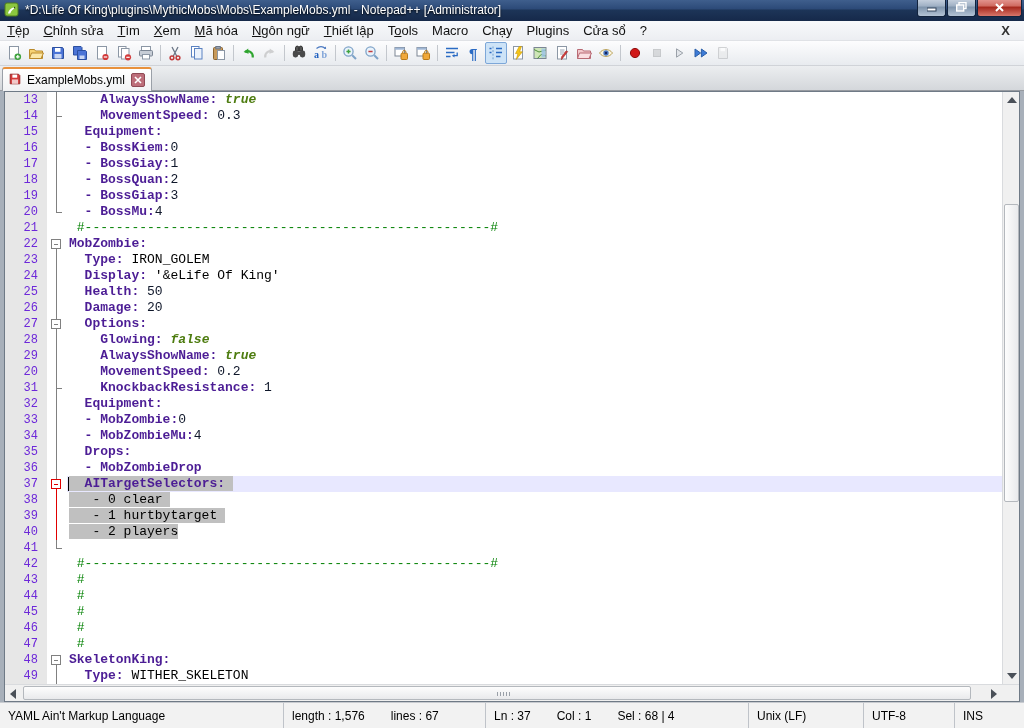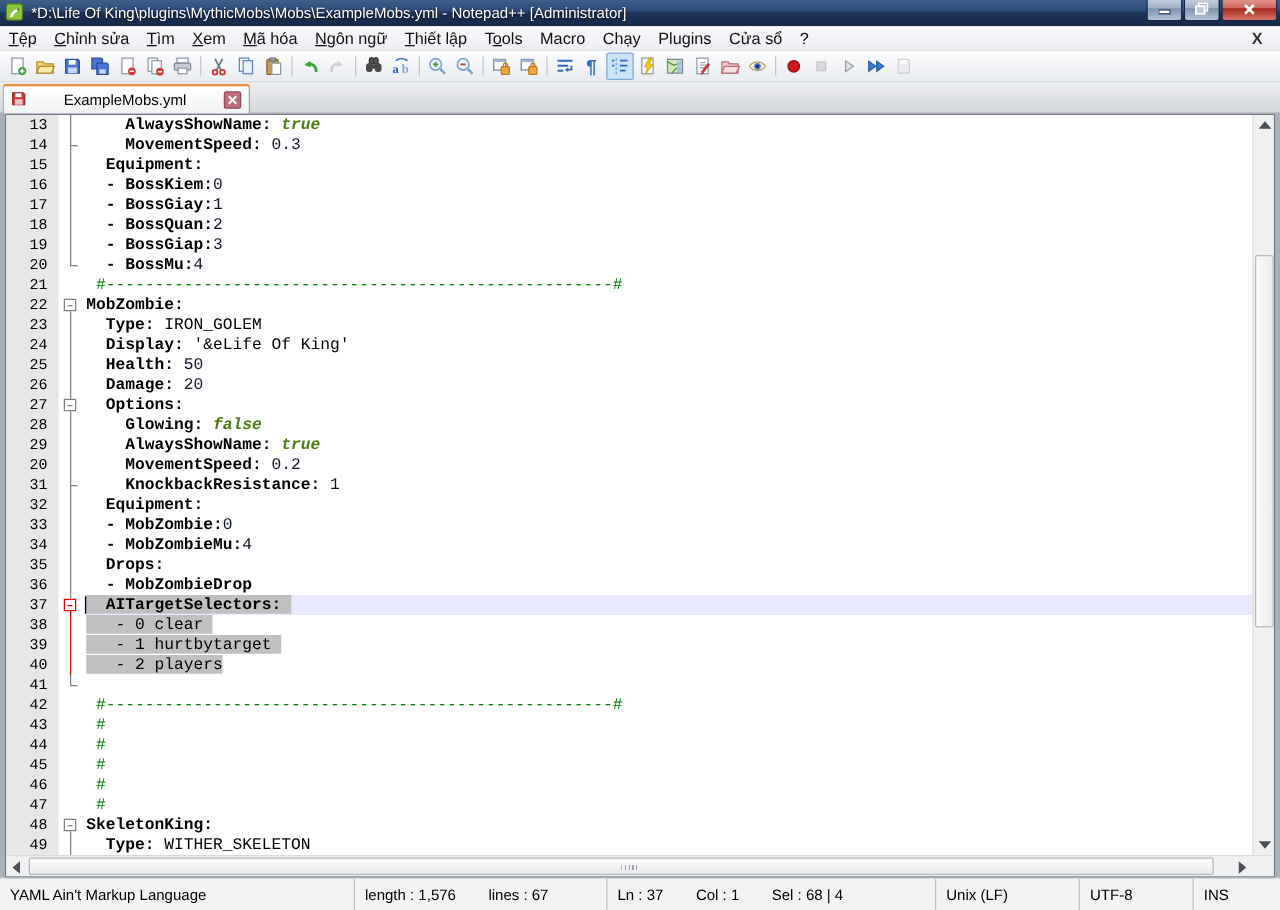"ExampleMobs.yml" .tab { gap: 24px -> none }
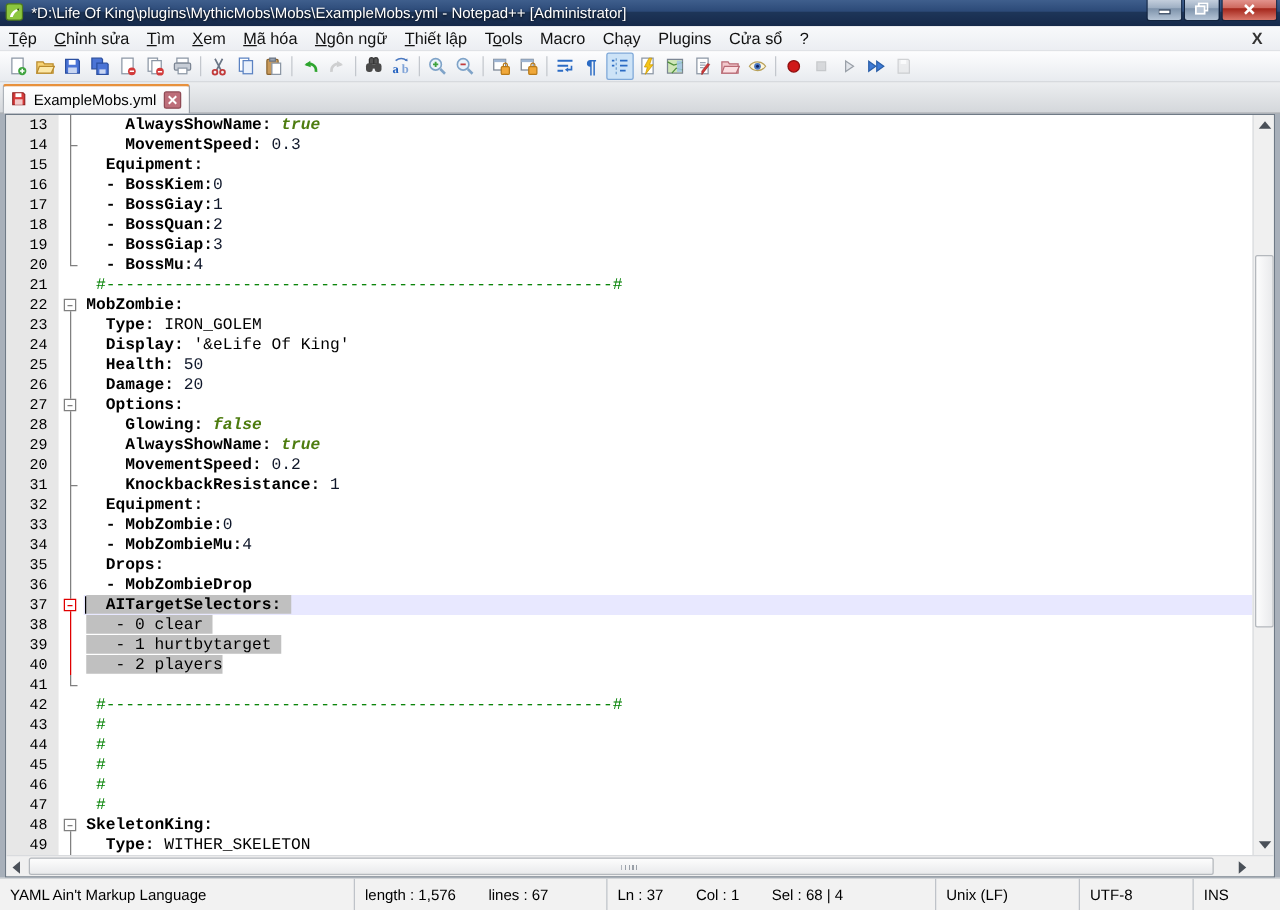"13" .ln { color: #000000 -> #6d28d9 }
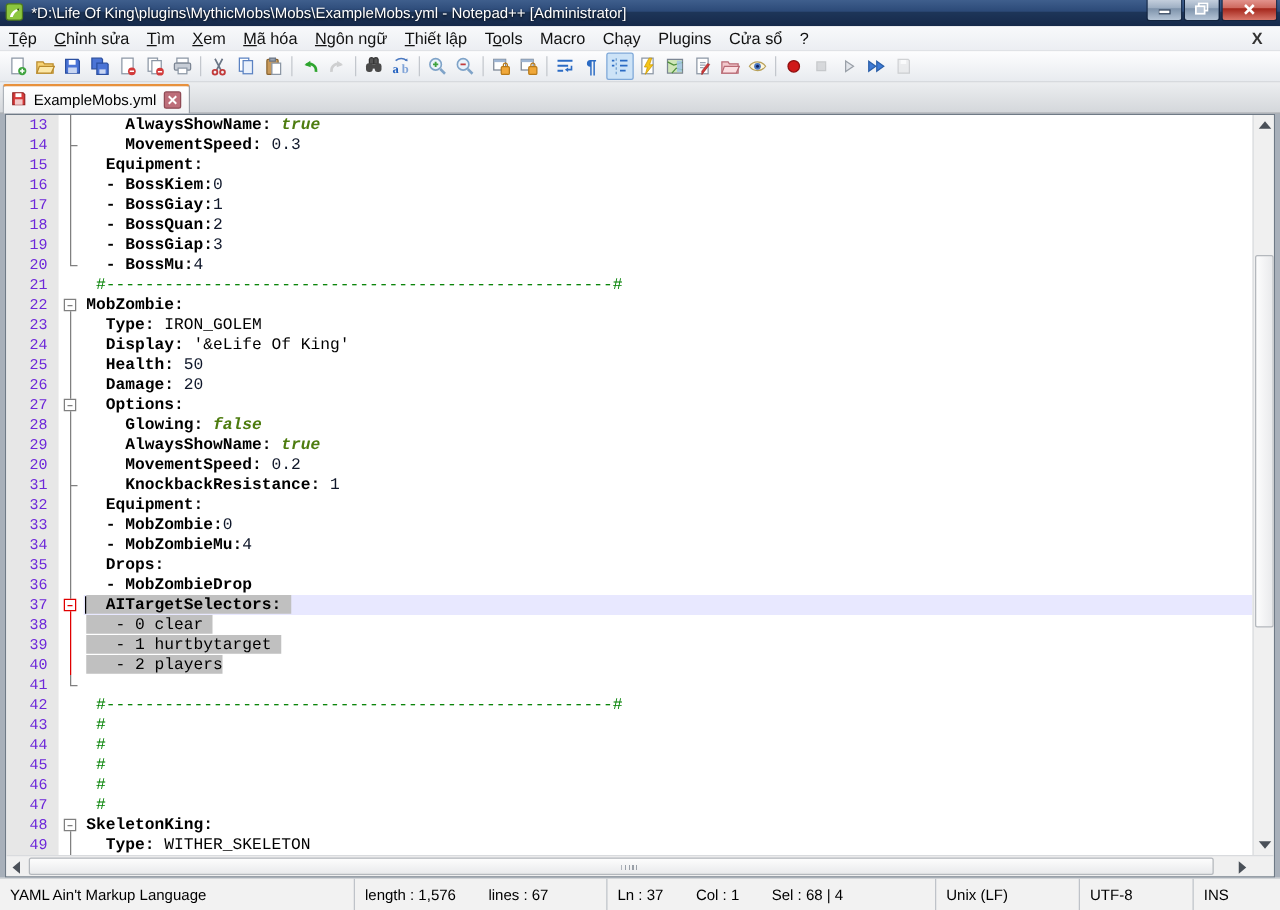"AlwaysShowName:" .s-k { color: #000000 -> #4c1d95 }
